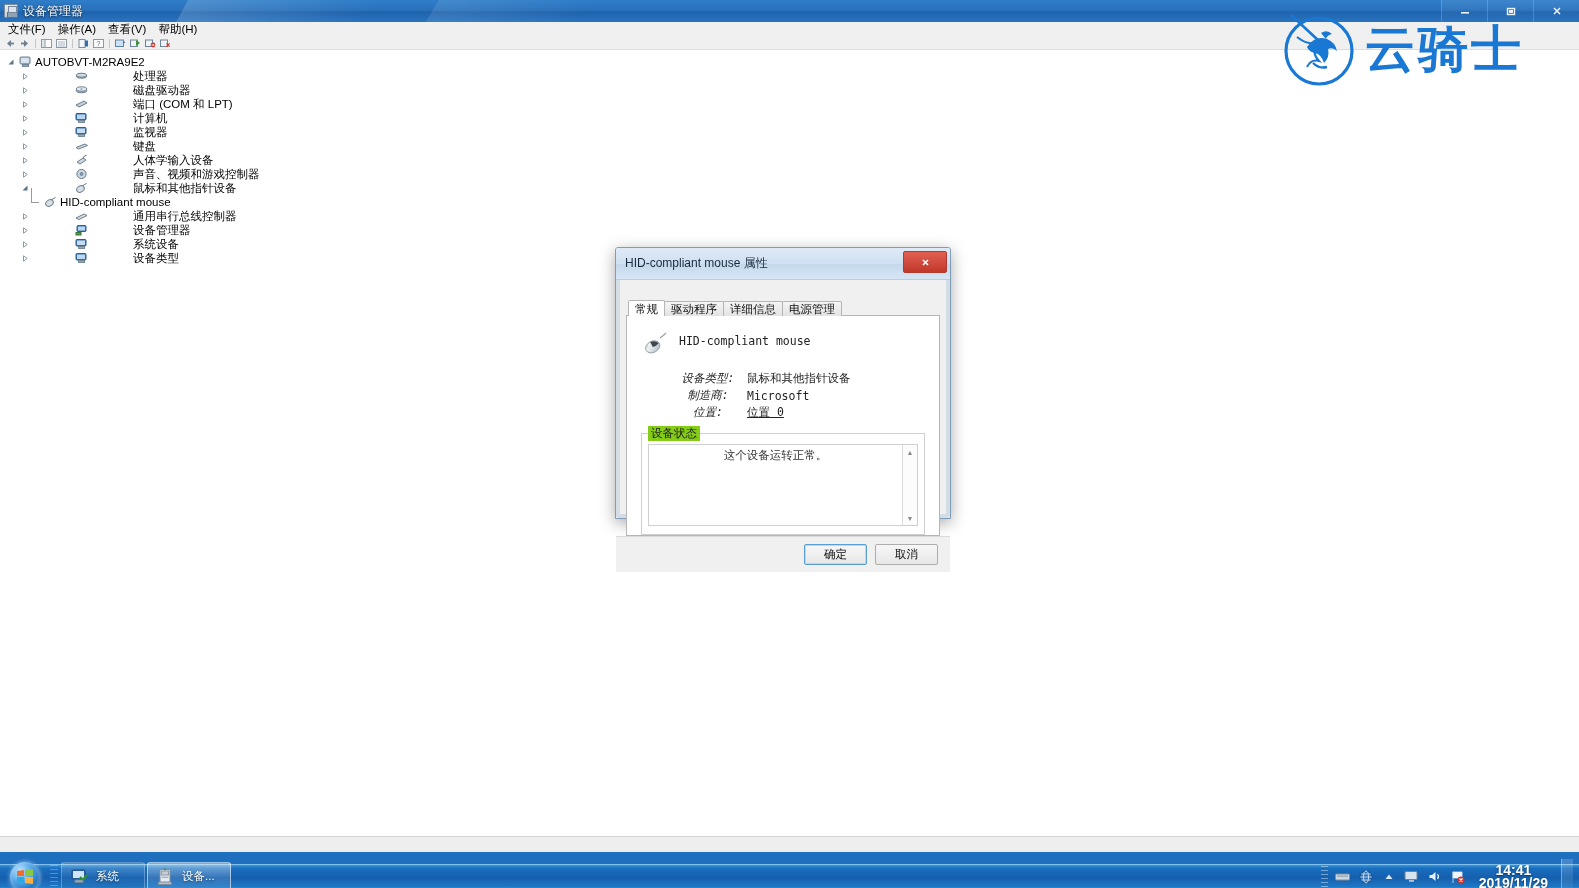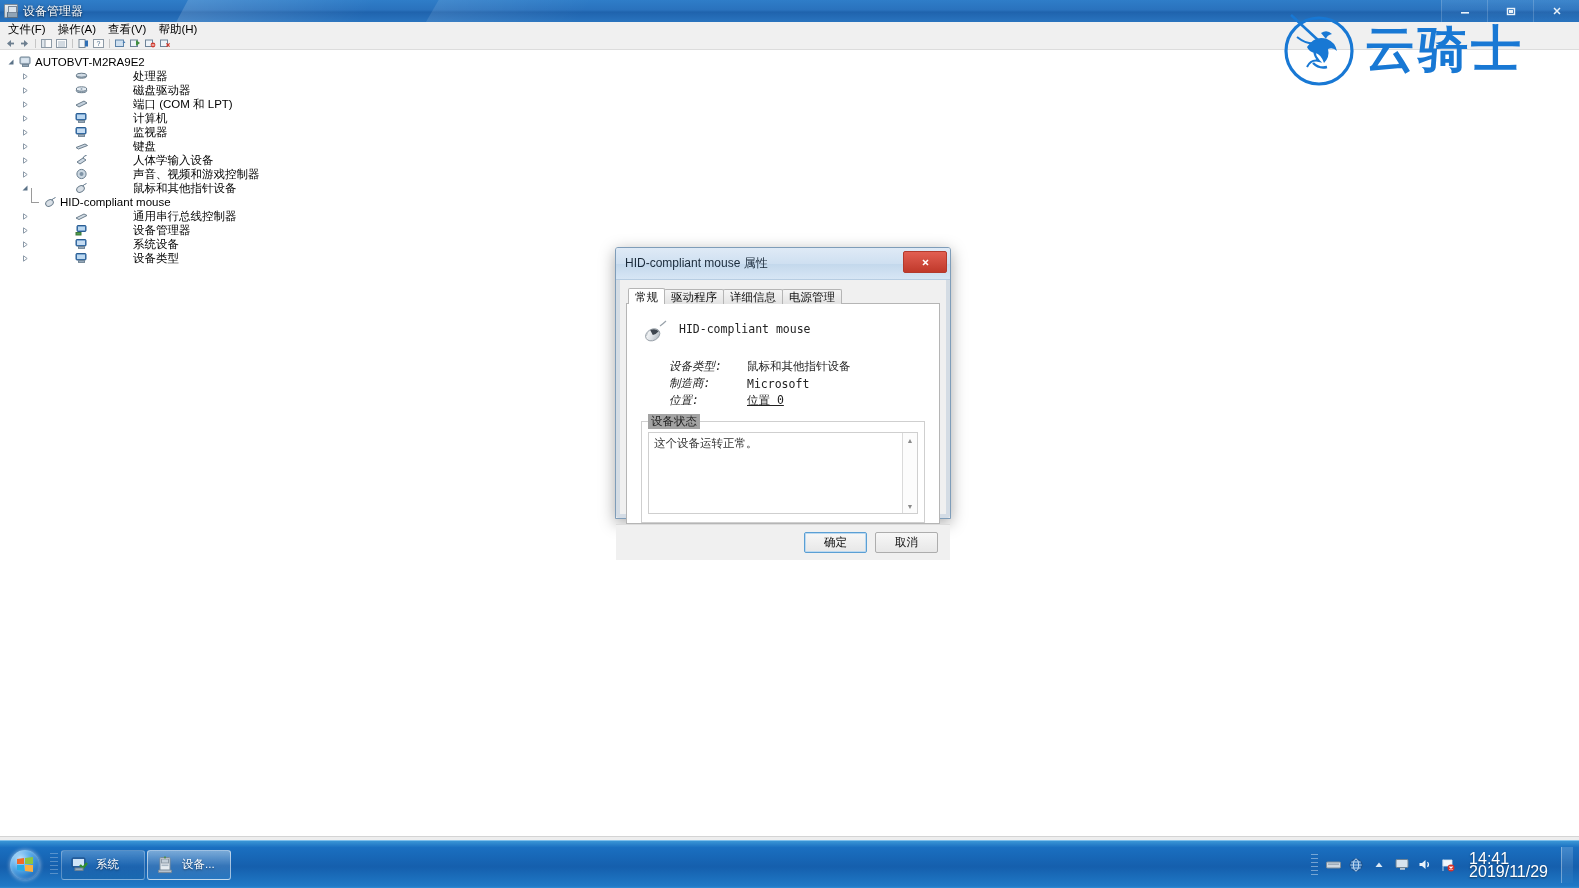"HID-compliant mouse 属性" #props-dialog { text-align: none -> center }
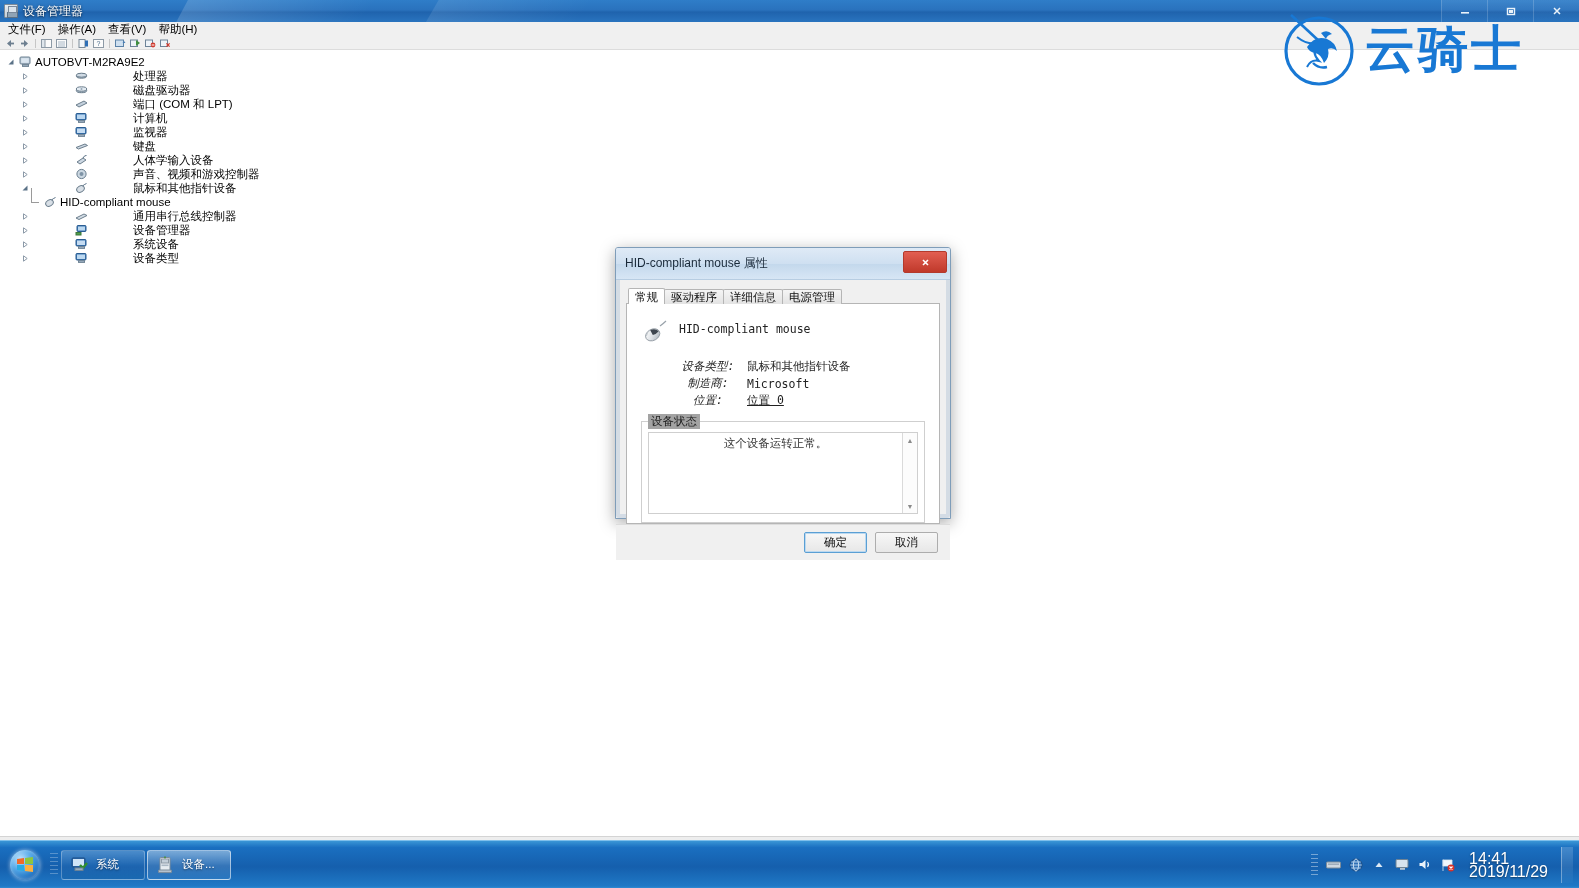"常规" .dlg-body { margin-top: none -> 12px }
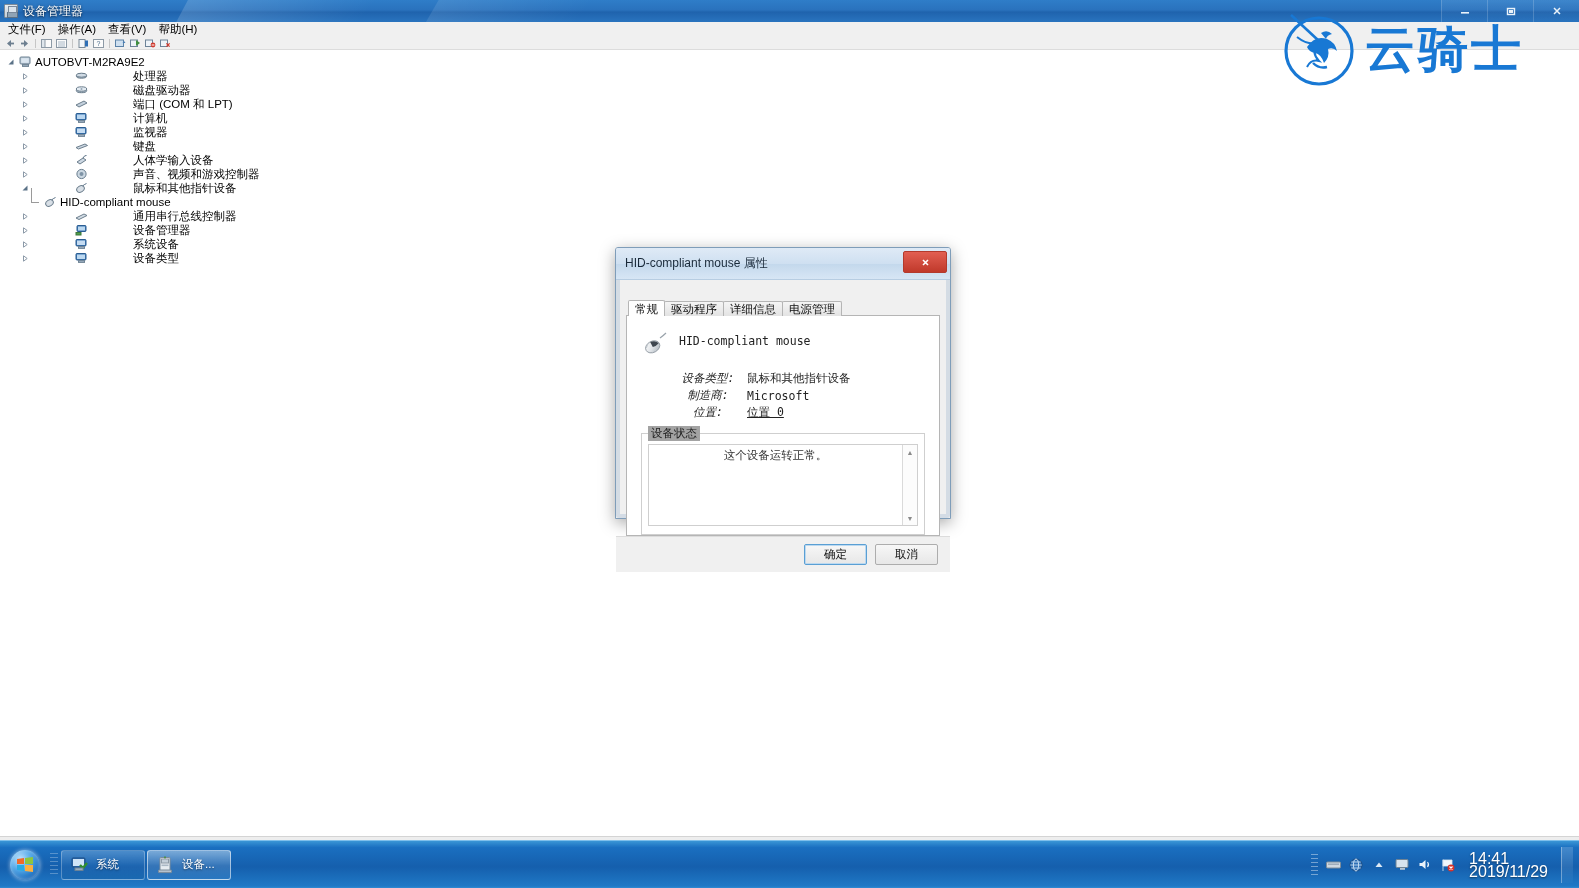"设备状态" .status-legend { background: #a3a3a3 -> #84cc16 }
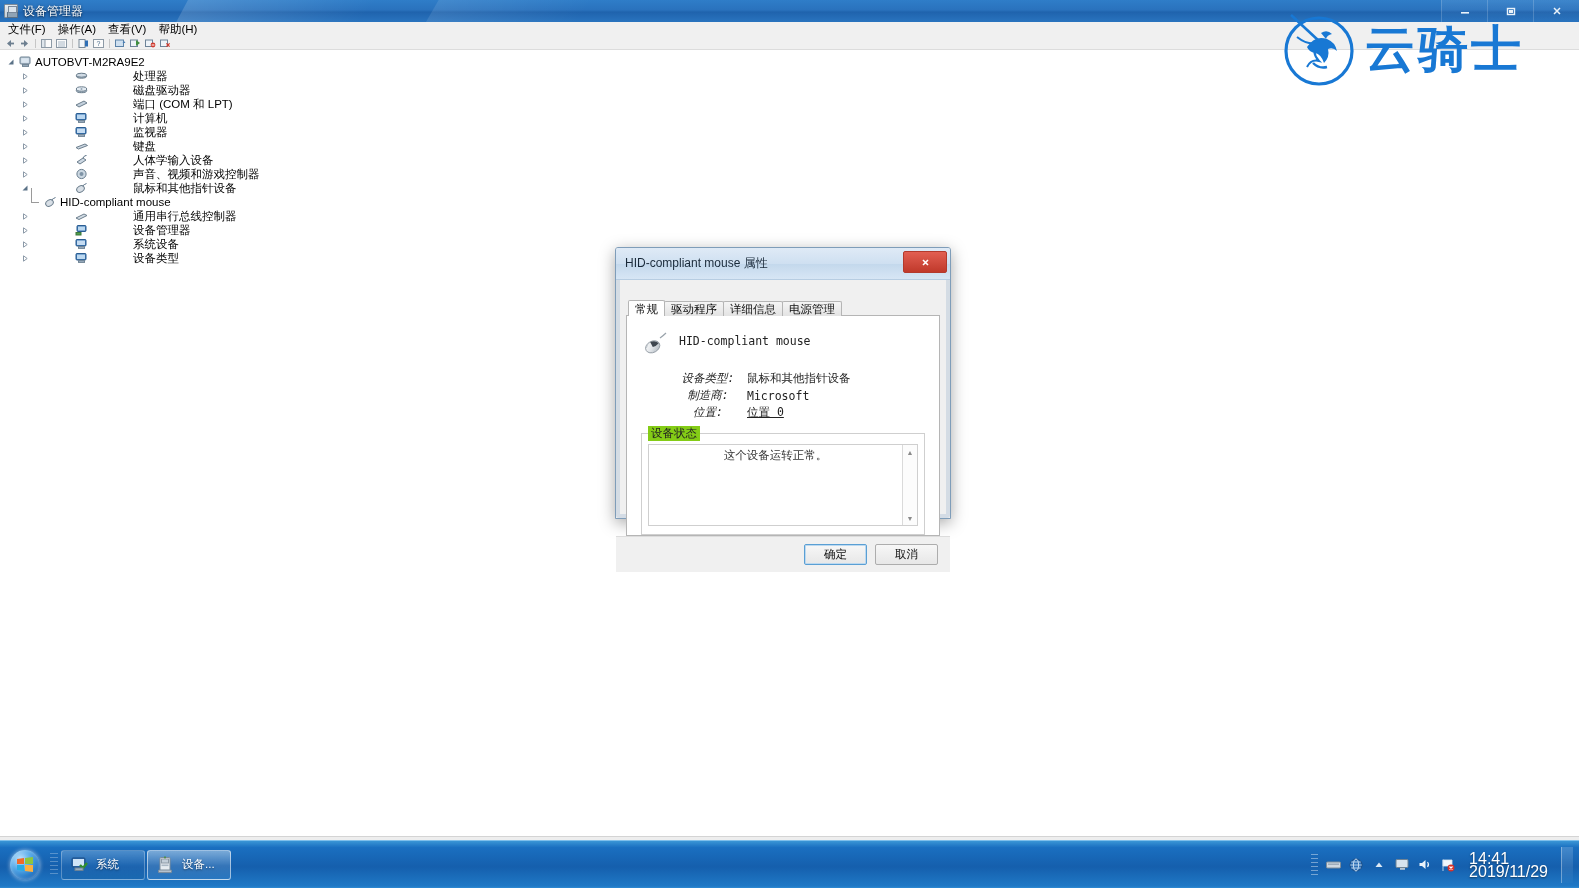"系统" #taskbar { height: 48px -> 24px }
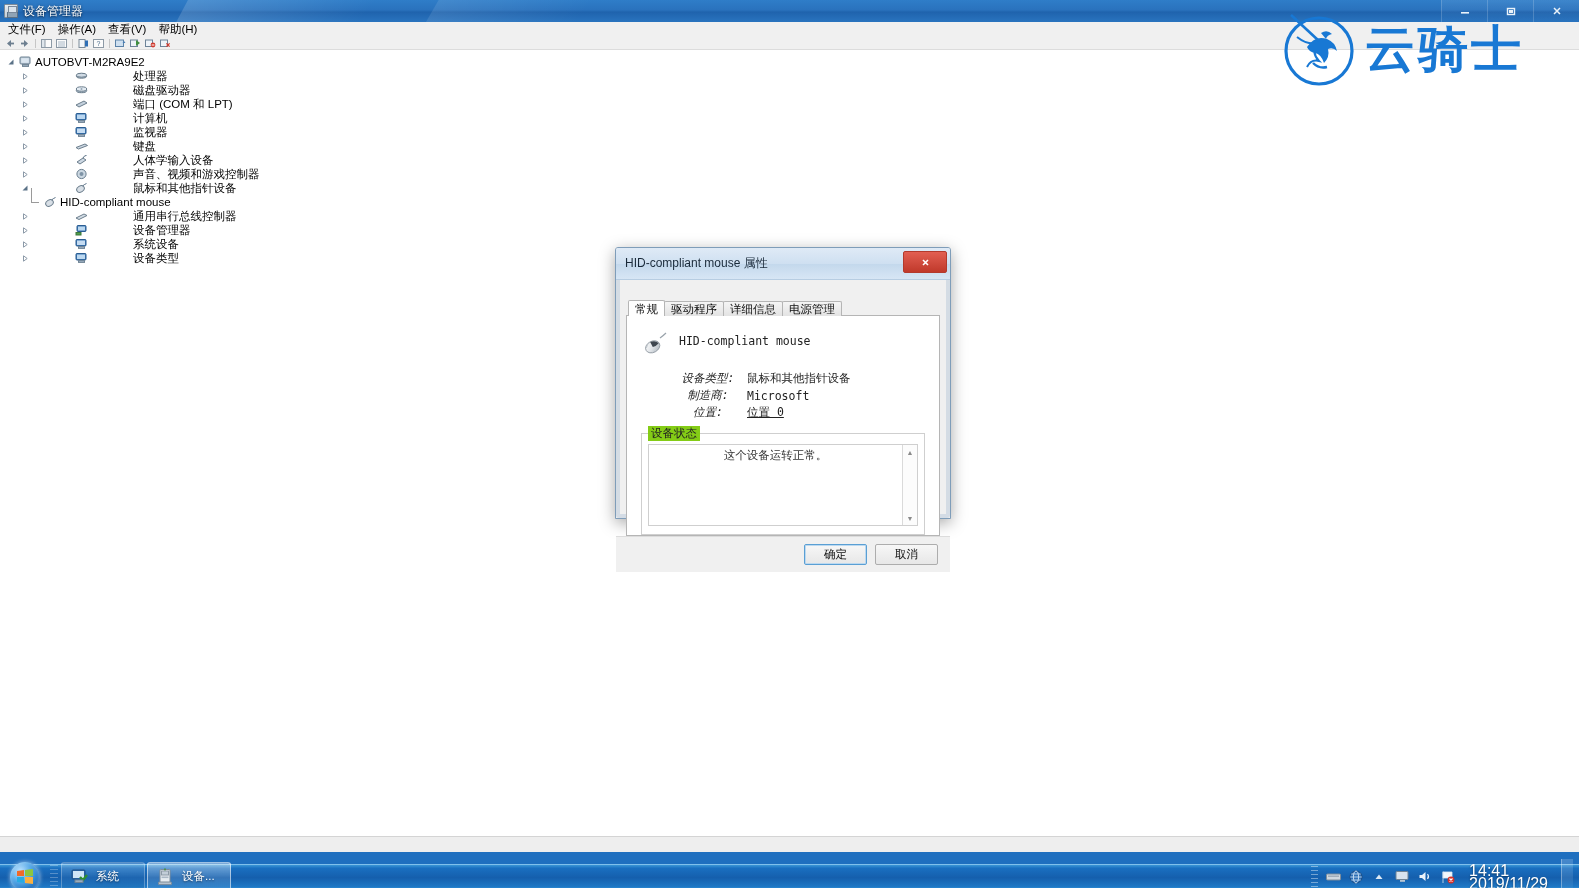"14:41" .tray-clock { font-size: 16px -> 14px; font-weight: none -> bold; text-align: none -> center }
